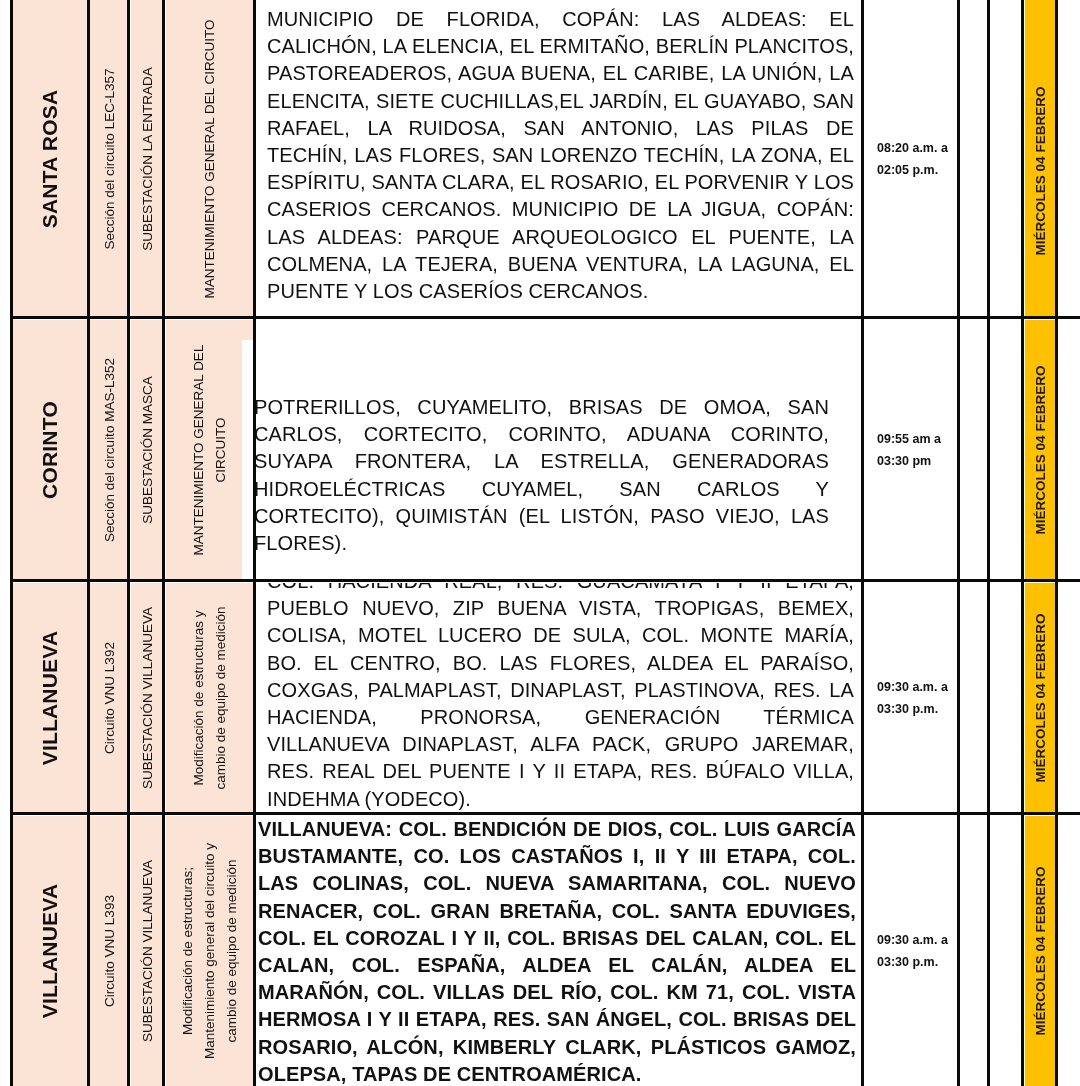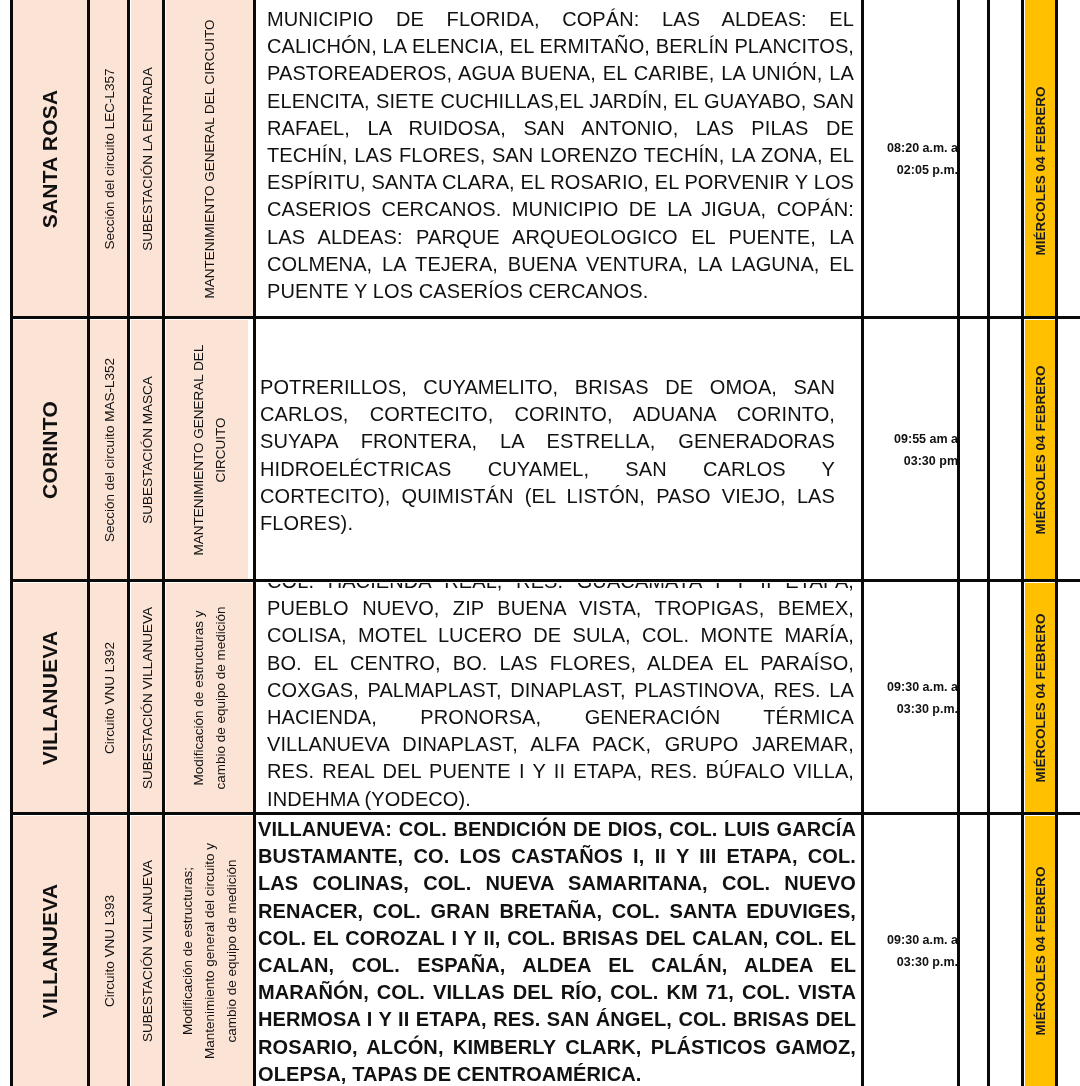"08:20 a.m. a" .time { left: 4px -> 12px; text-align: right -> left }
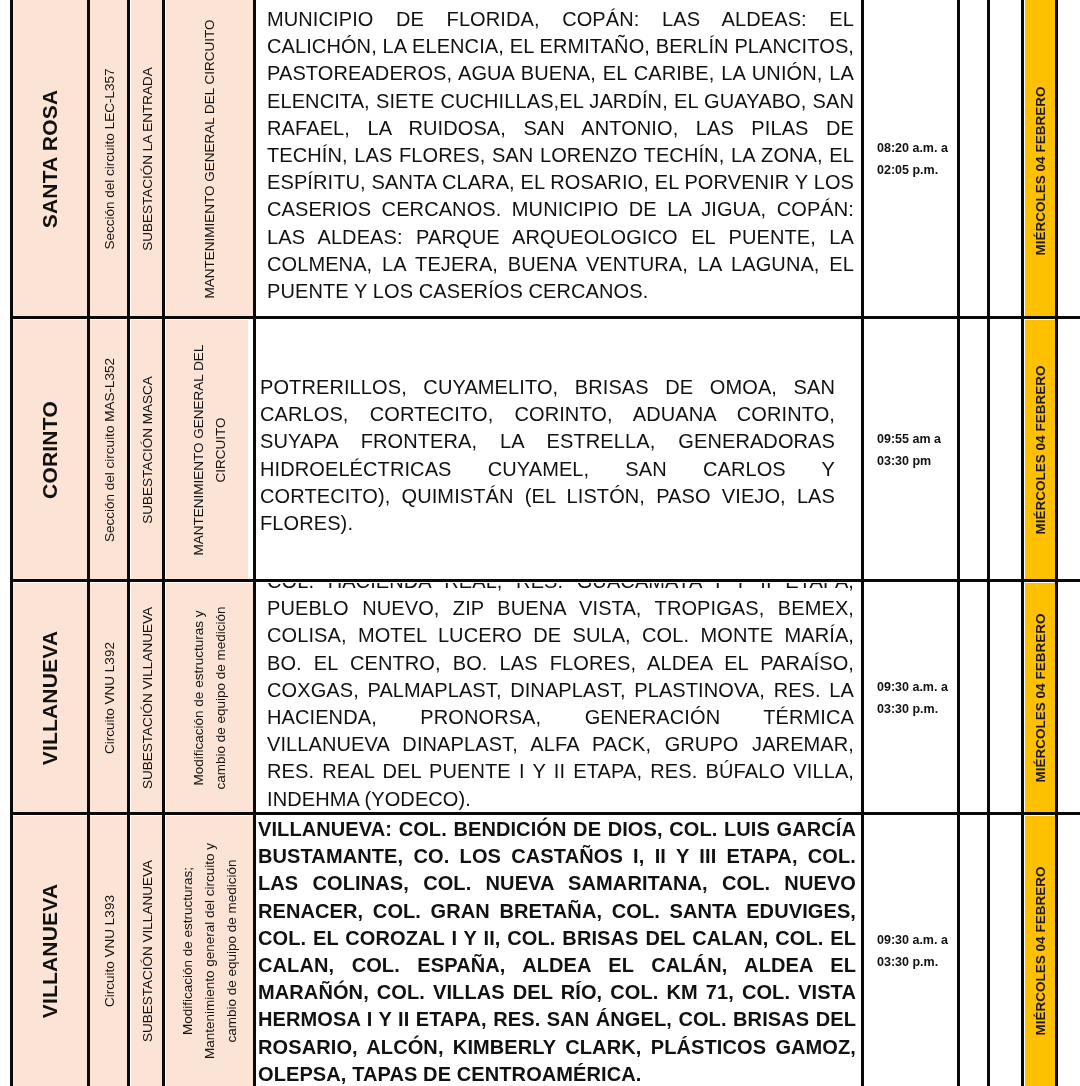"POTRERILLOS, CUYAMELITO, BRISAS DE OMOA," div.cell { left: 248px -> 242px; margin-top: none -> 20px }
